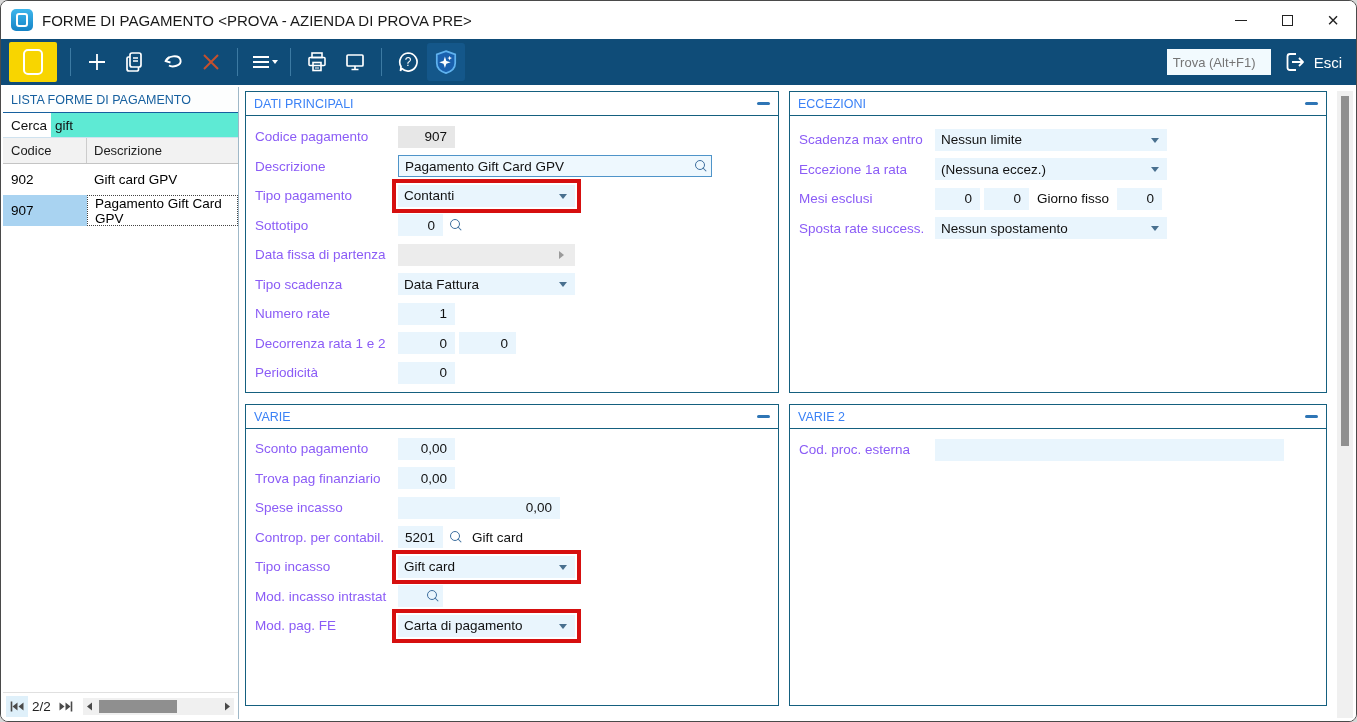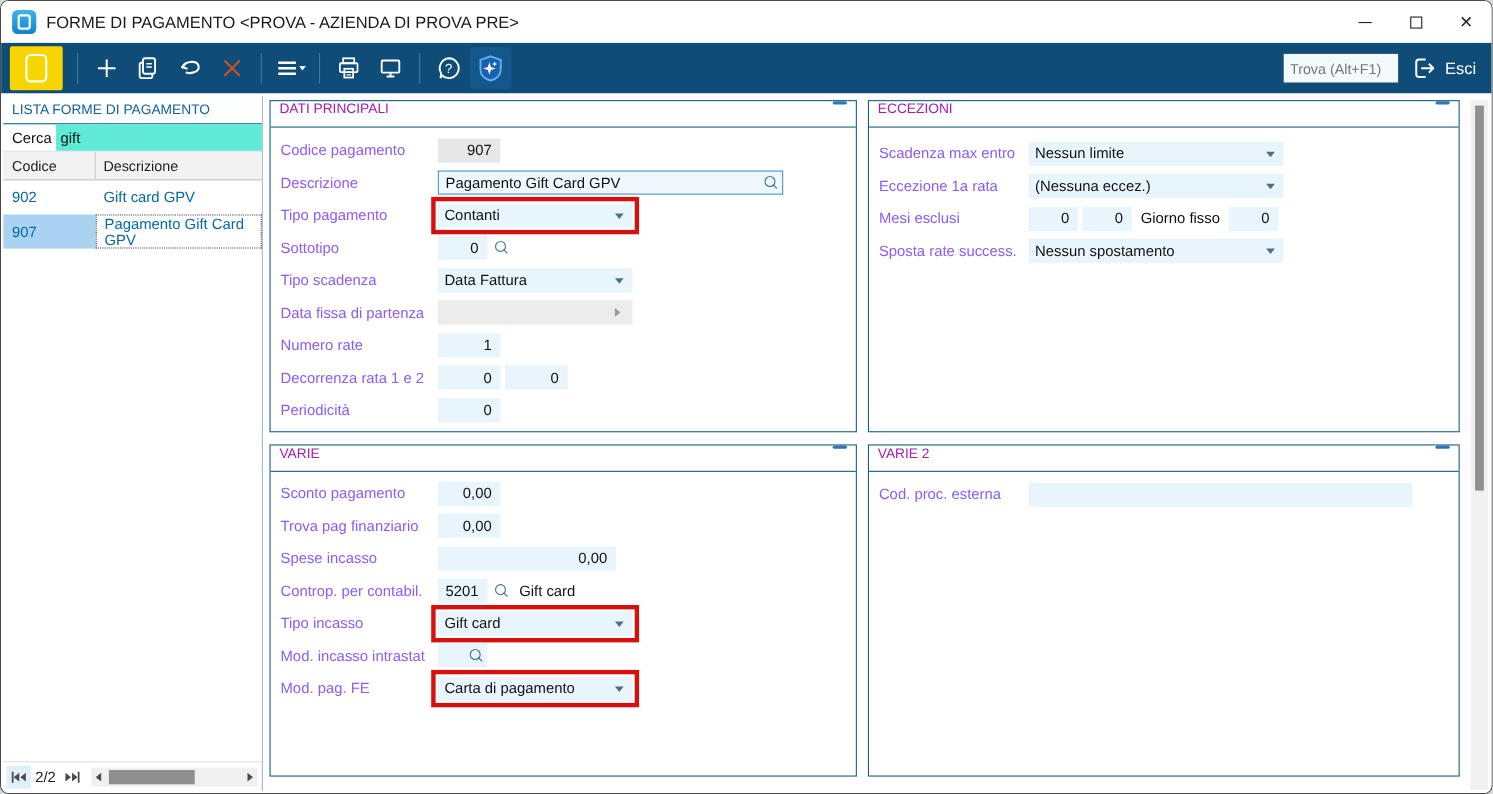"DATI PRINCIPALI" .p-head { align-items: none -> center; color: #a21caf -> #3b82f6 }
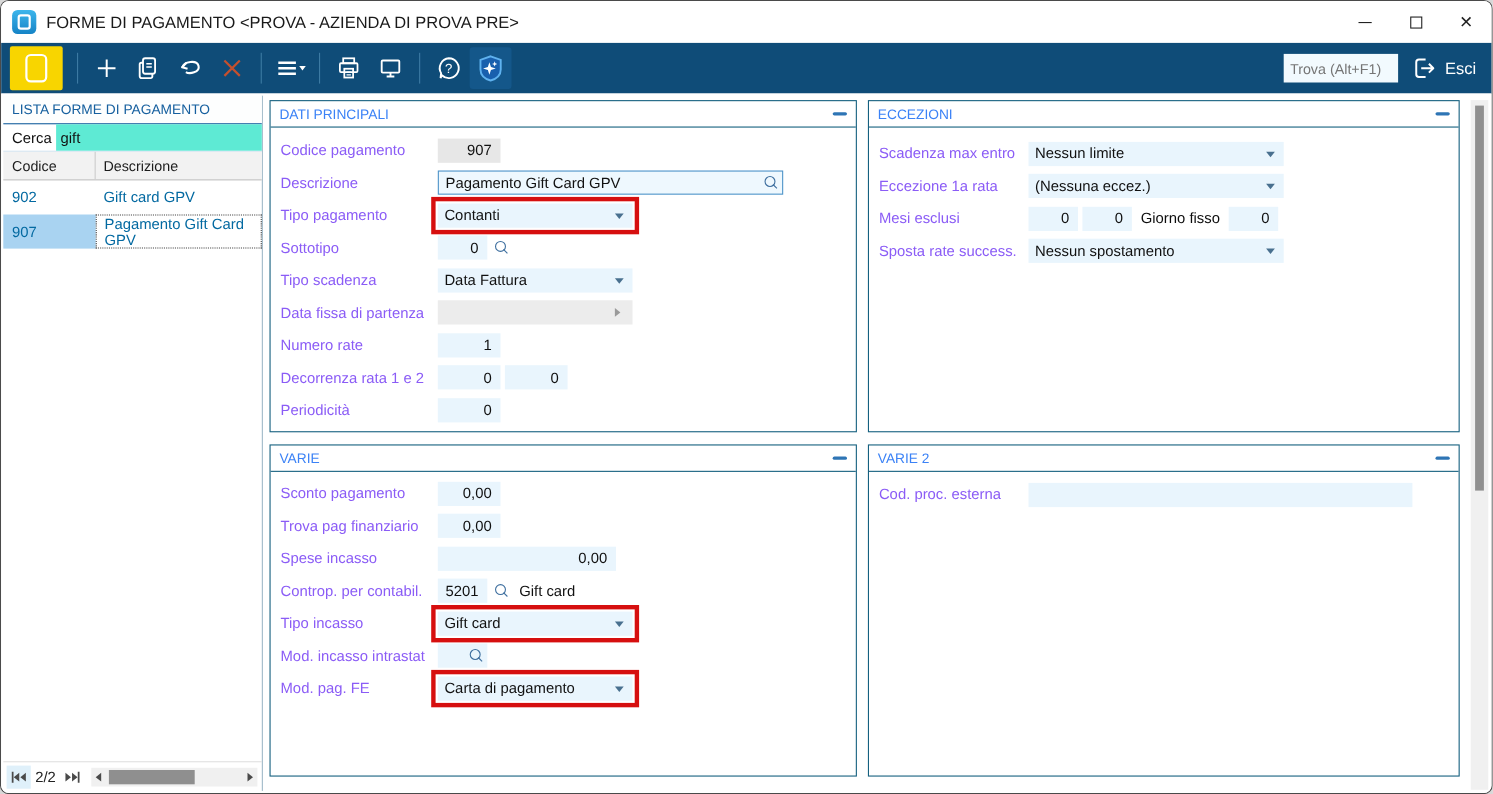"902" .sb-row { color: #0369a1 -> #000000 }
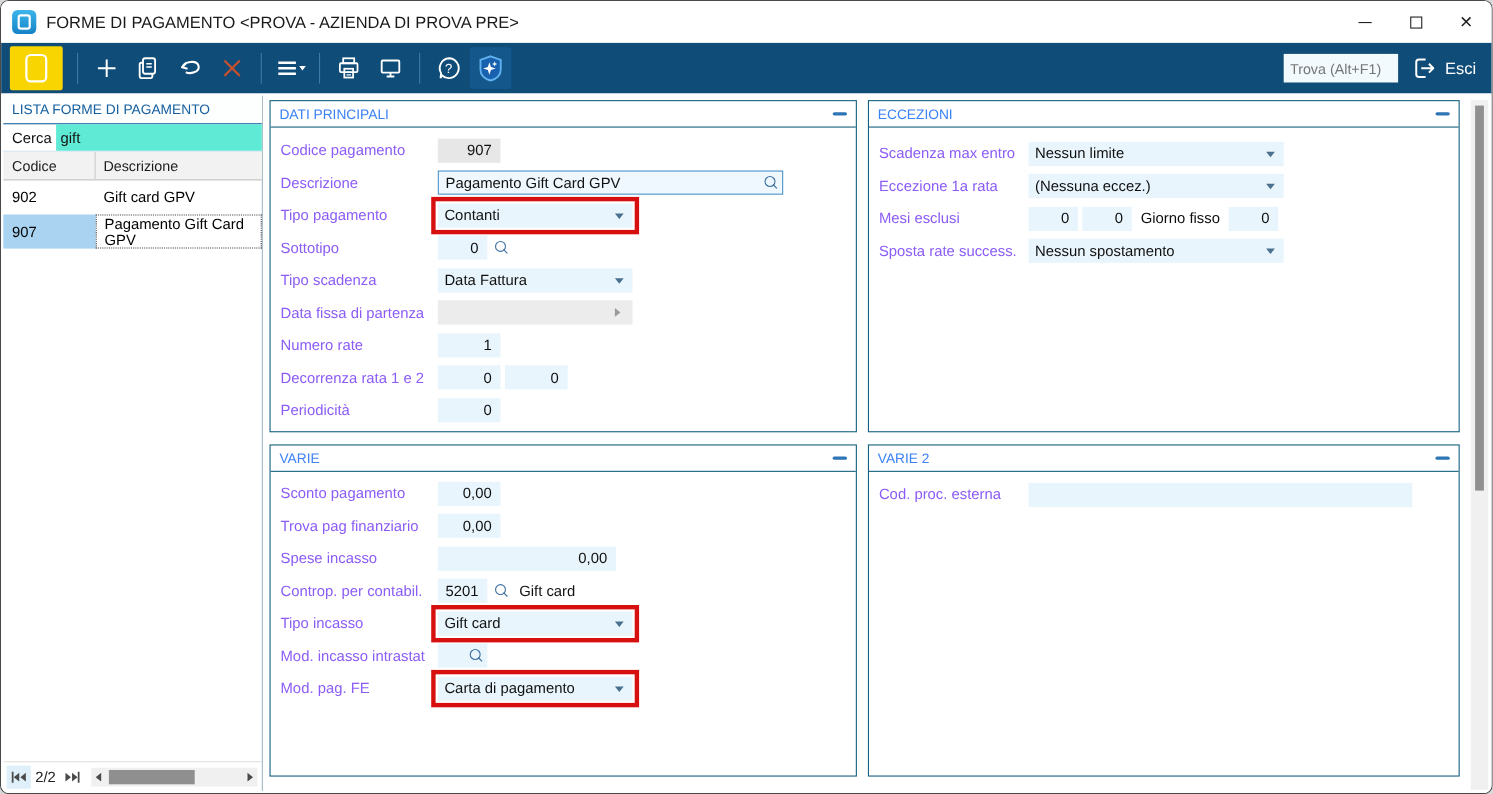"Tipo scadenza" div.frow { order: before "Data fissa di partenza" -> after "Data fissa di partenza" }
